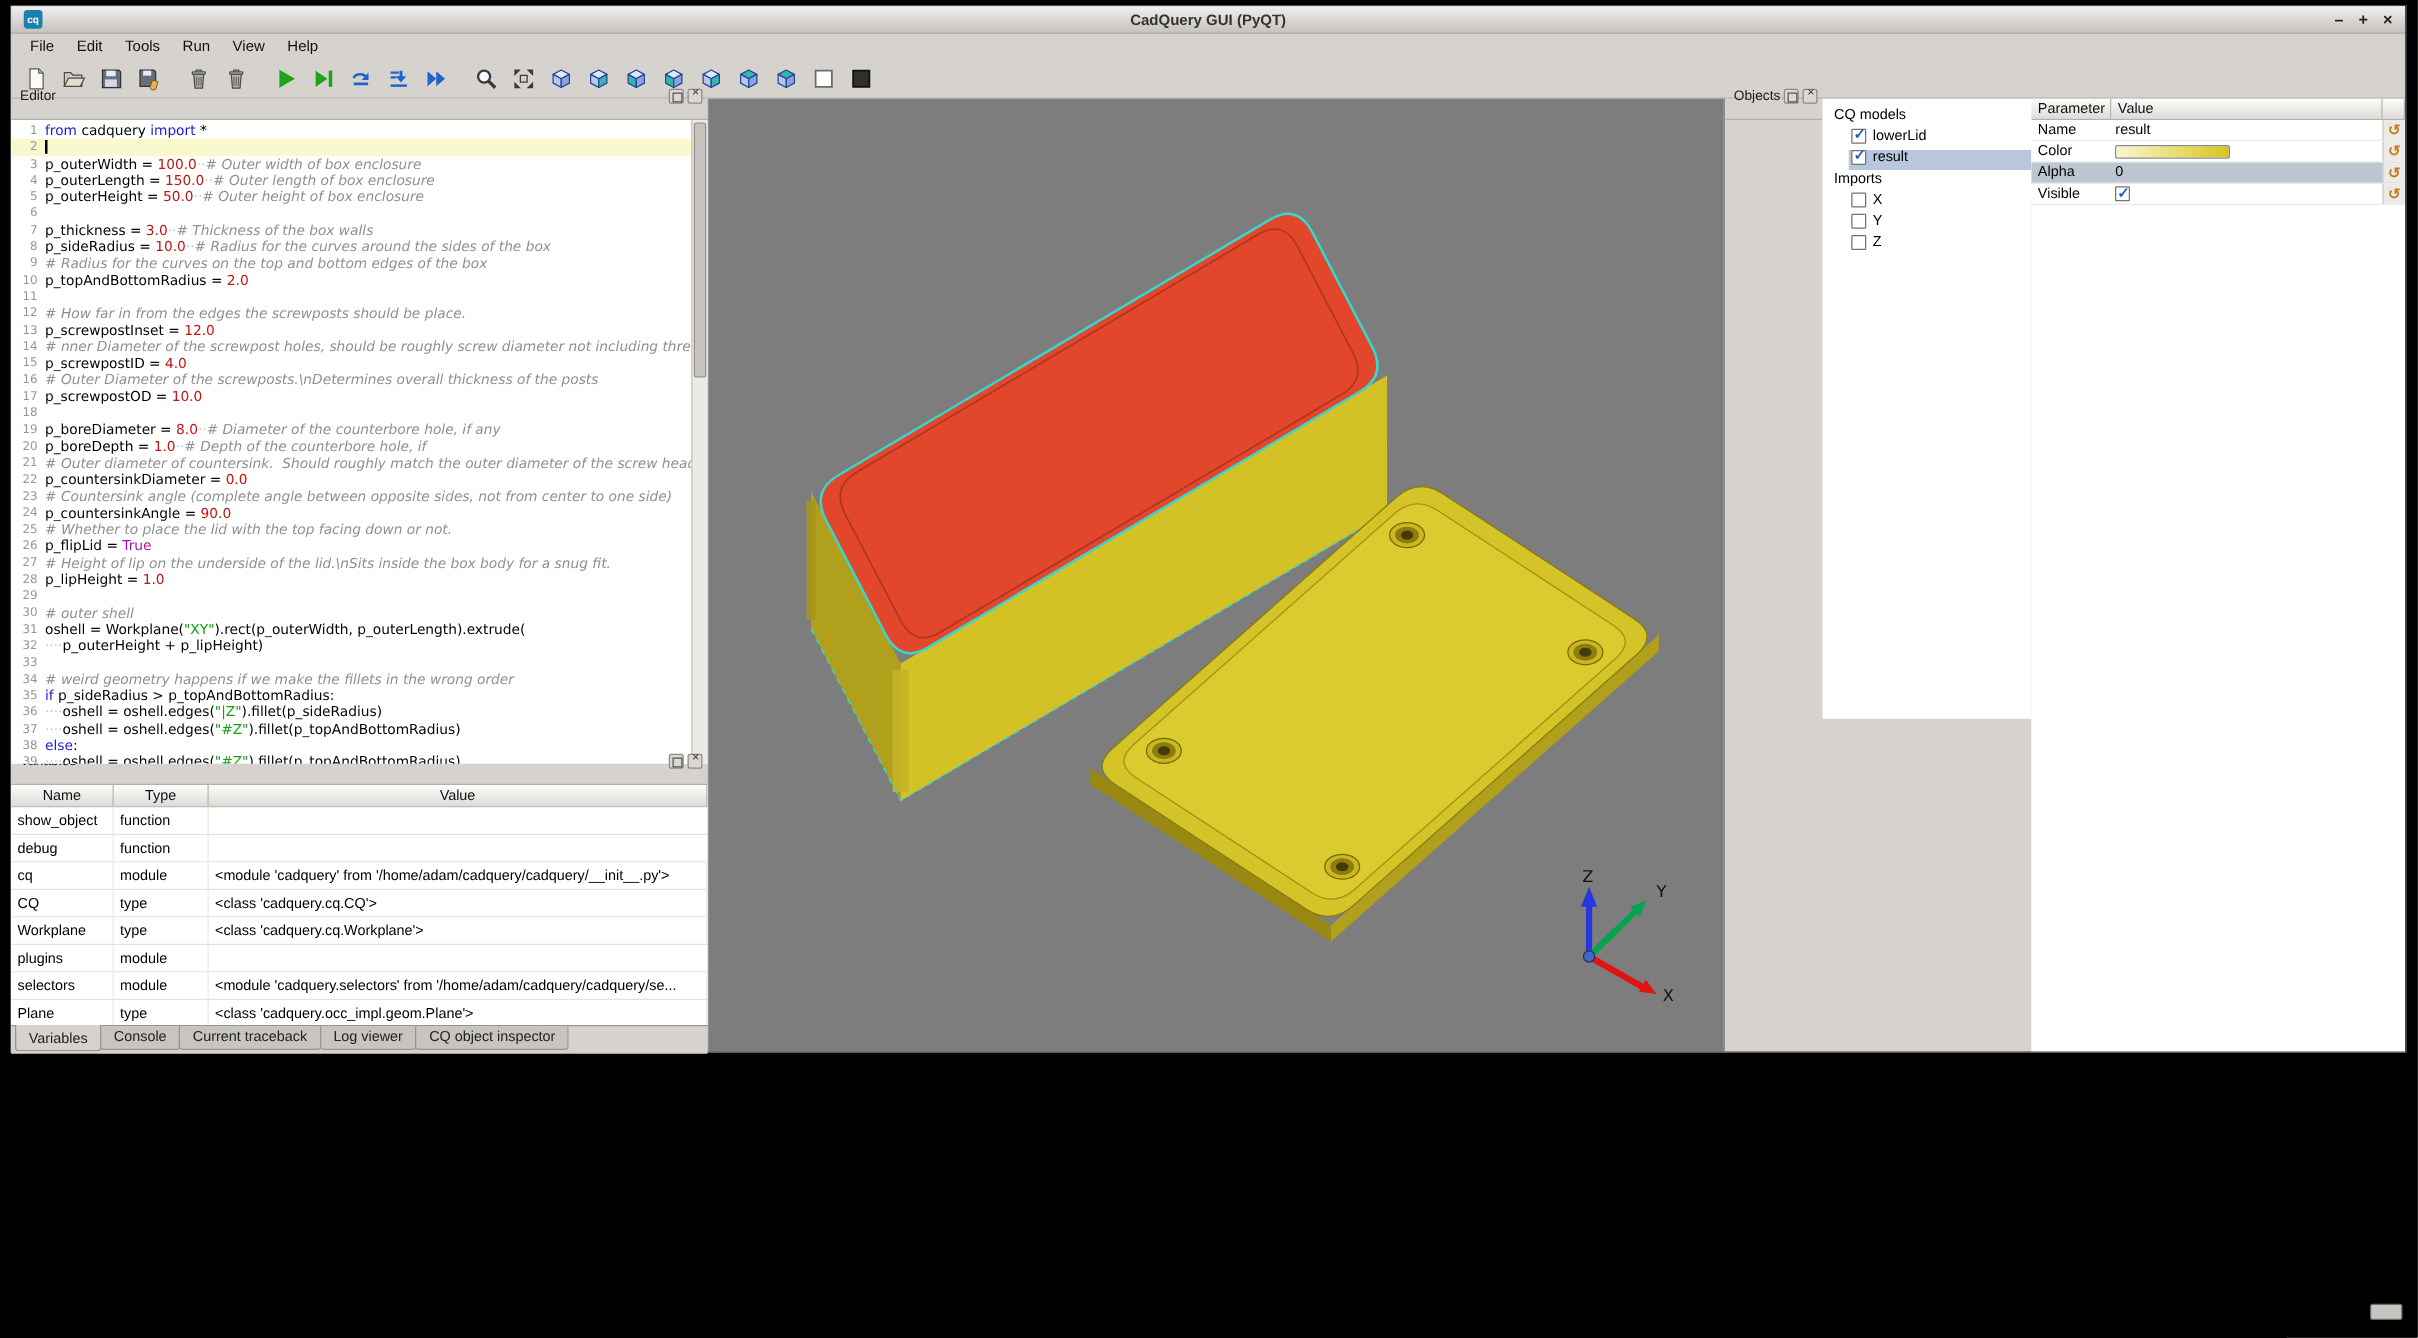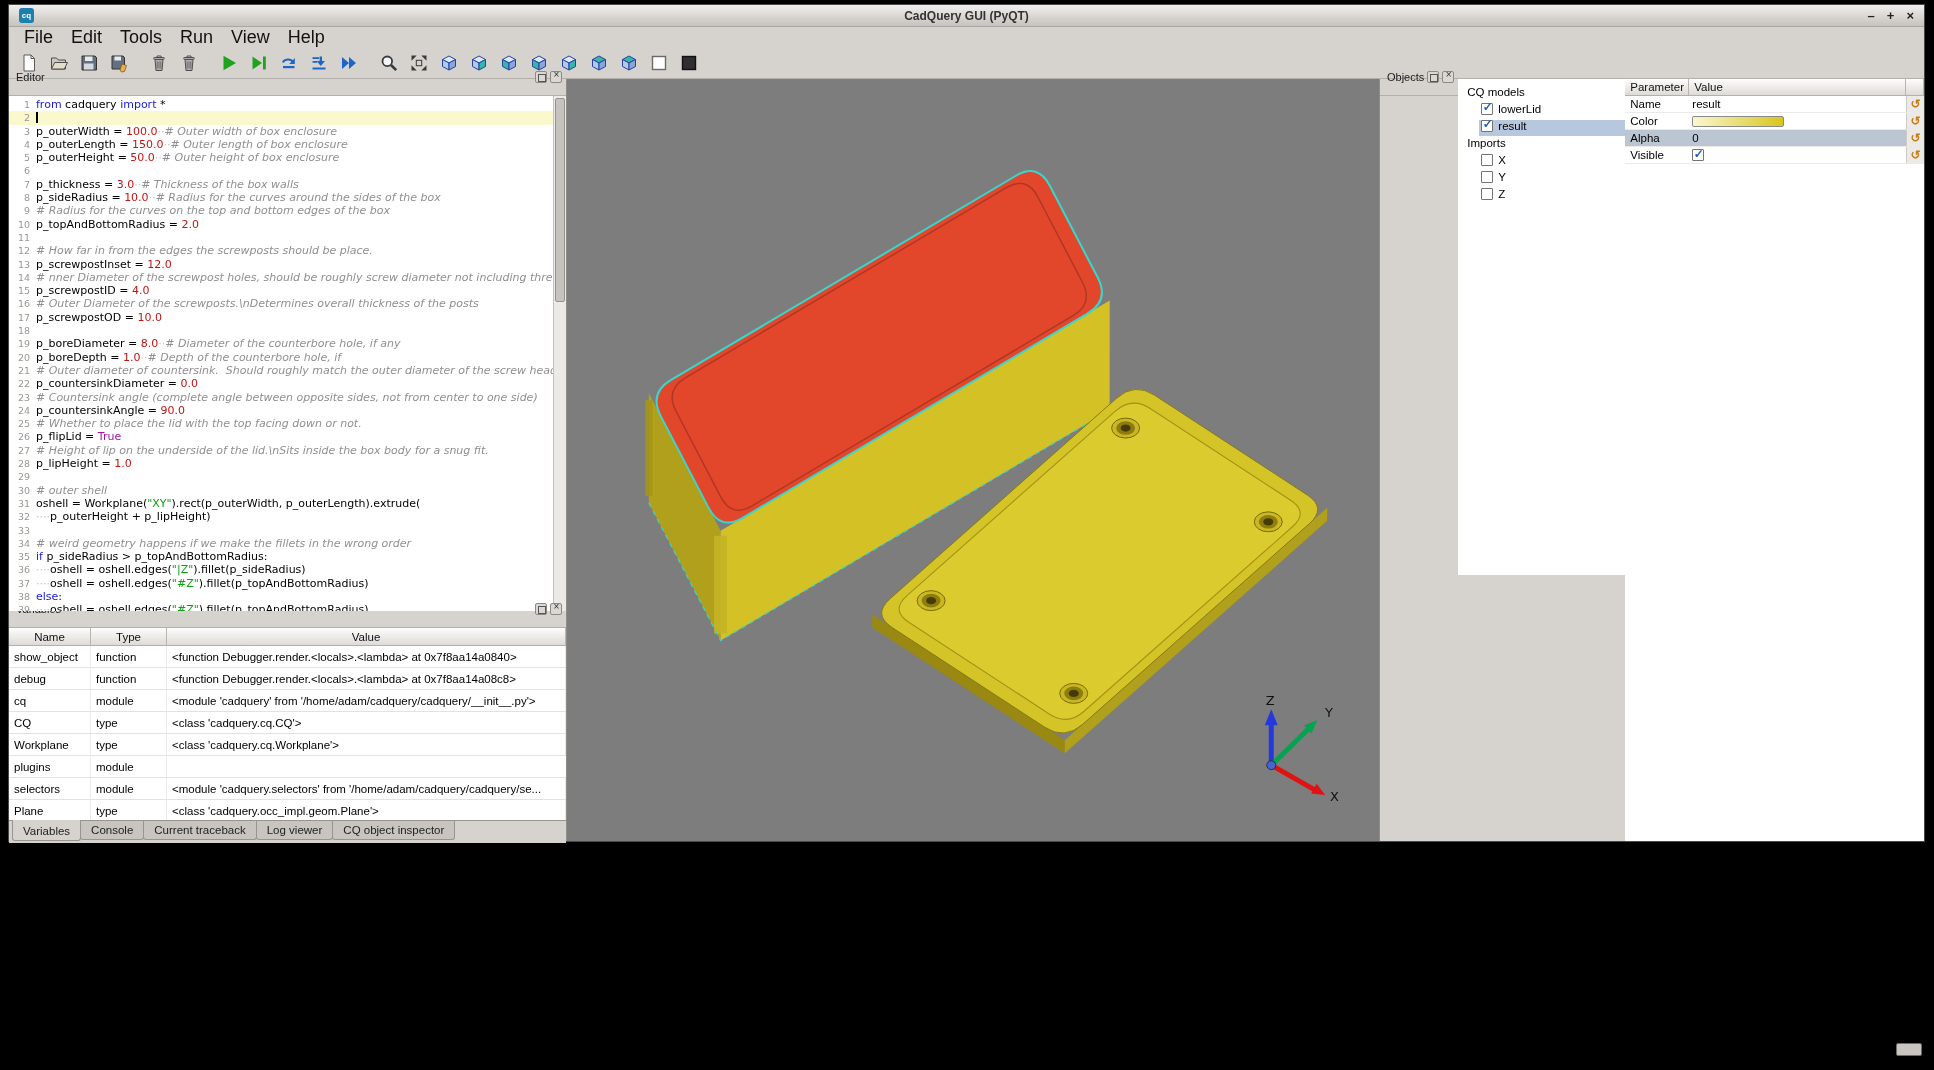"File" .menu-item { font-size: 18px -> 12px }
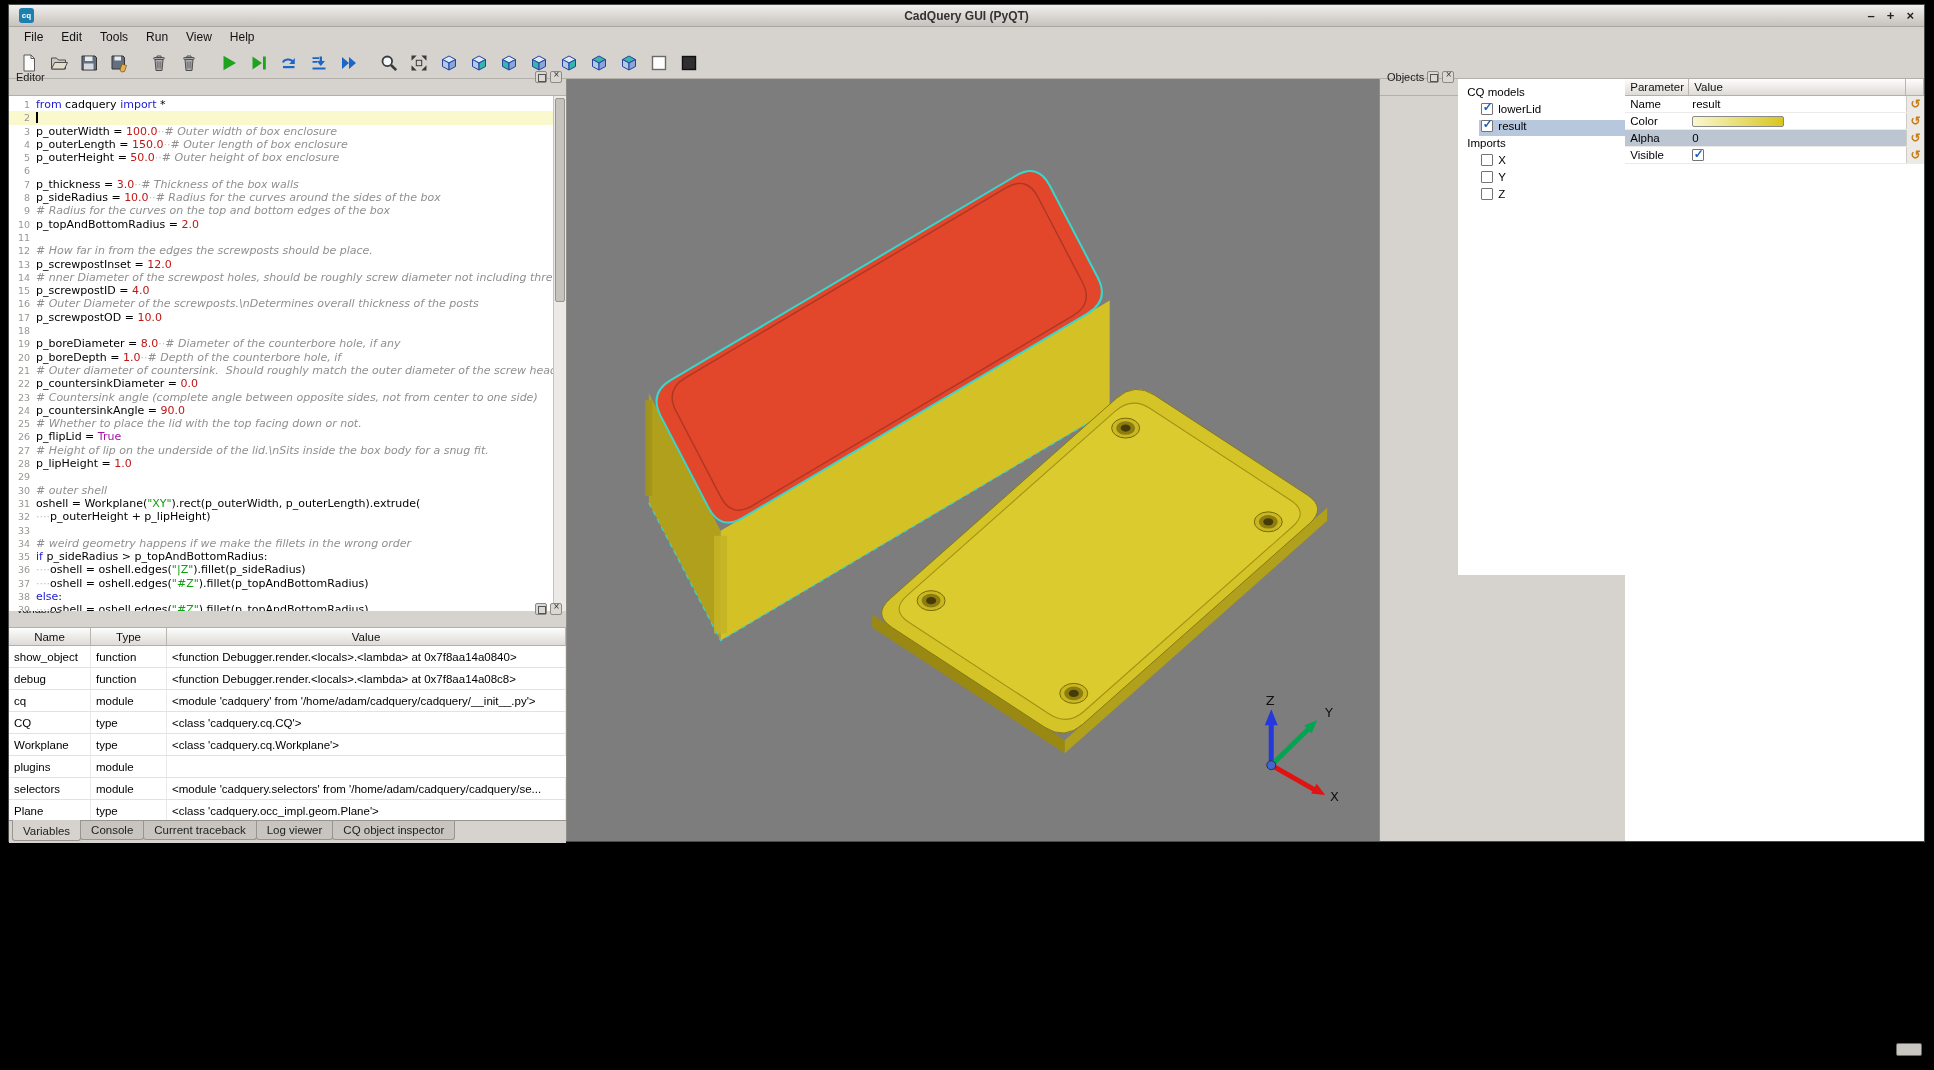"<function Debugger.render.<locals>.<lambda> at 0x7f8aa14a0840>" span.vcell { html: <span>&lt;function Debugger.render.&lt;locals&gt;.&lt;lambda&gt; at 0x7f8aa14a0840&gt;</span> -> none }
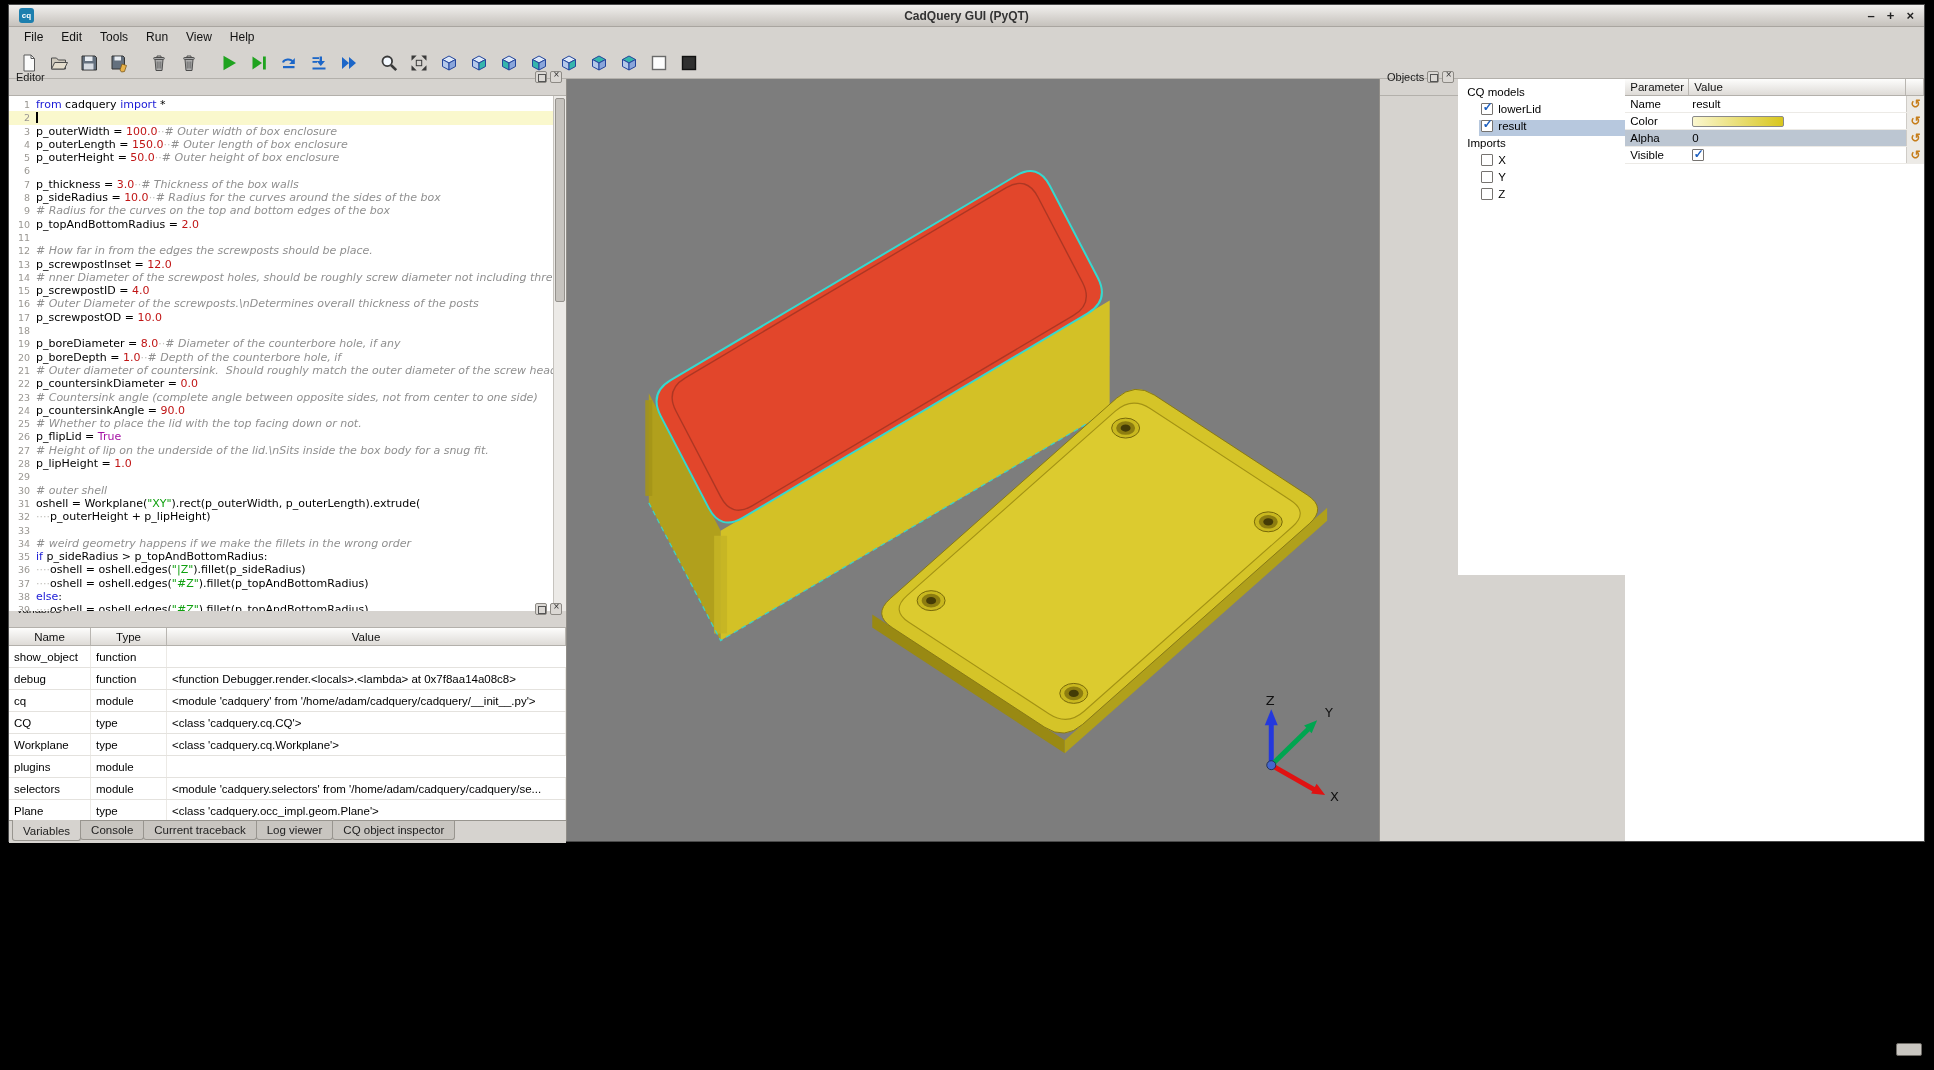"<function" span.vcell { html: <span>&lt;function Debugger.render.&lt;locals&gt;.&lt;lambda&gt; at 0x7f8aa14a08c8&gt;</span> -> none }
